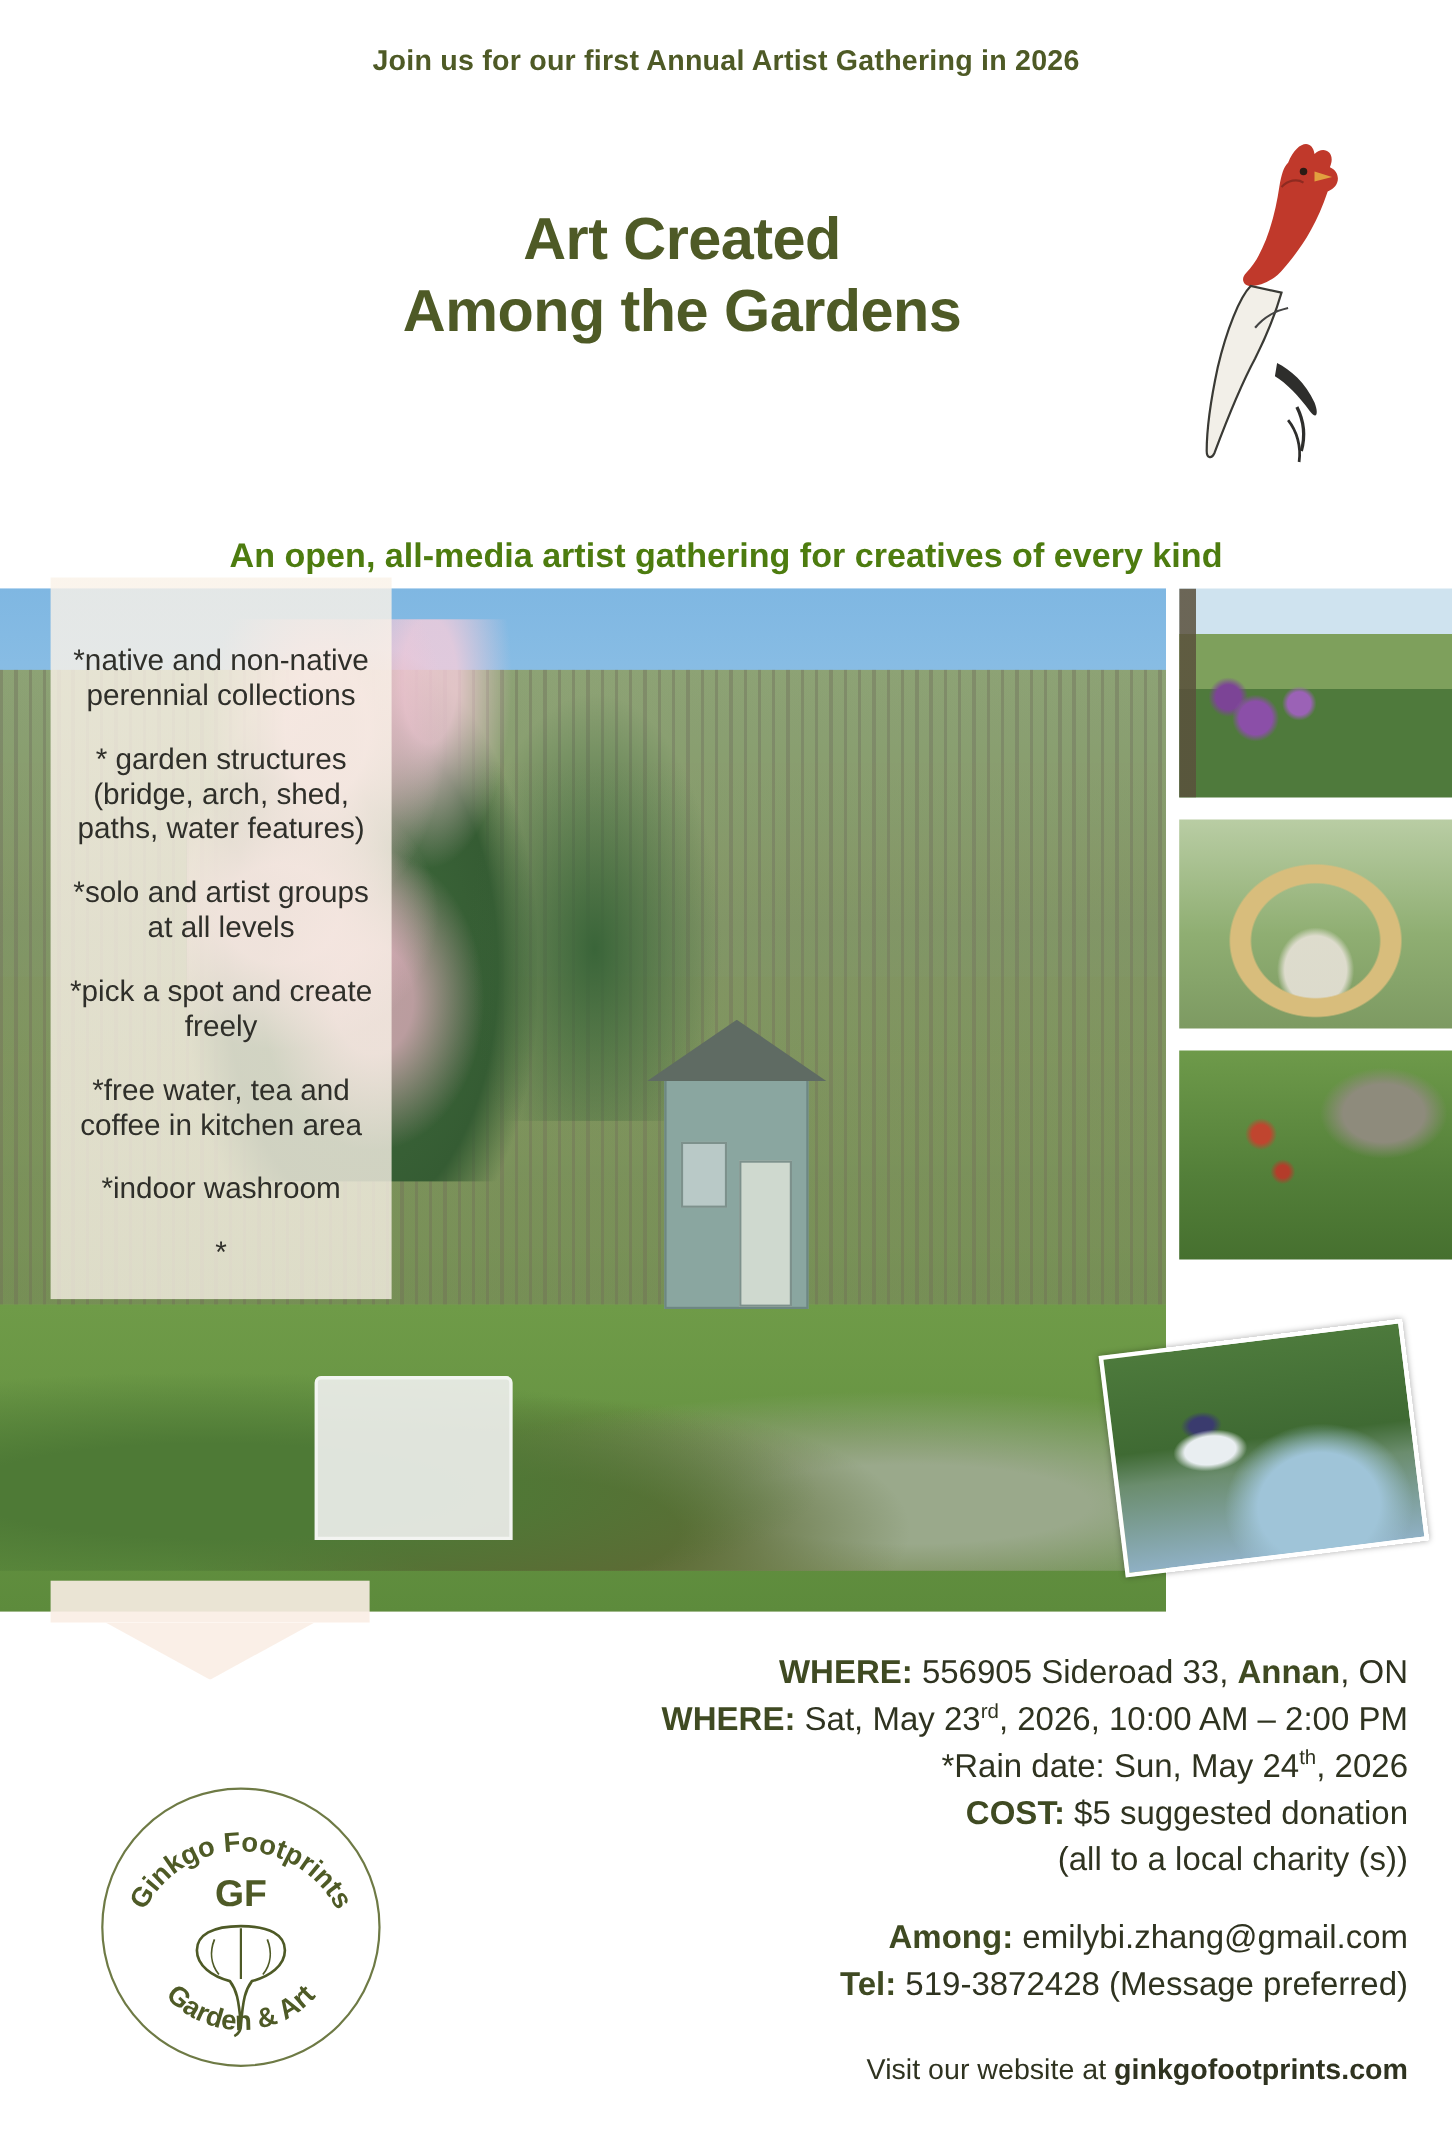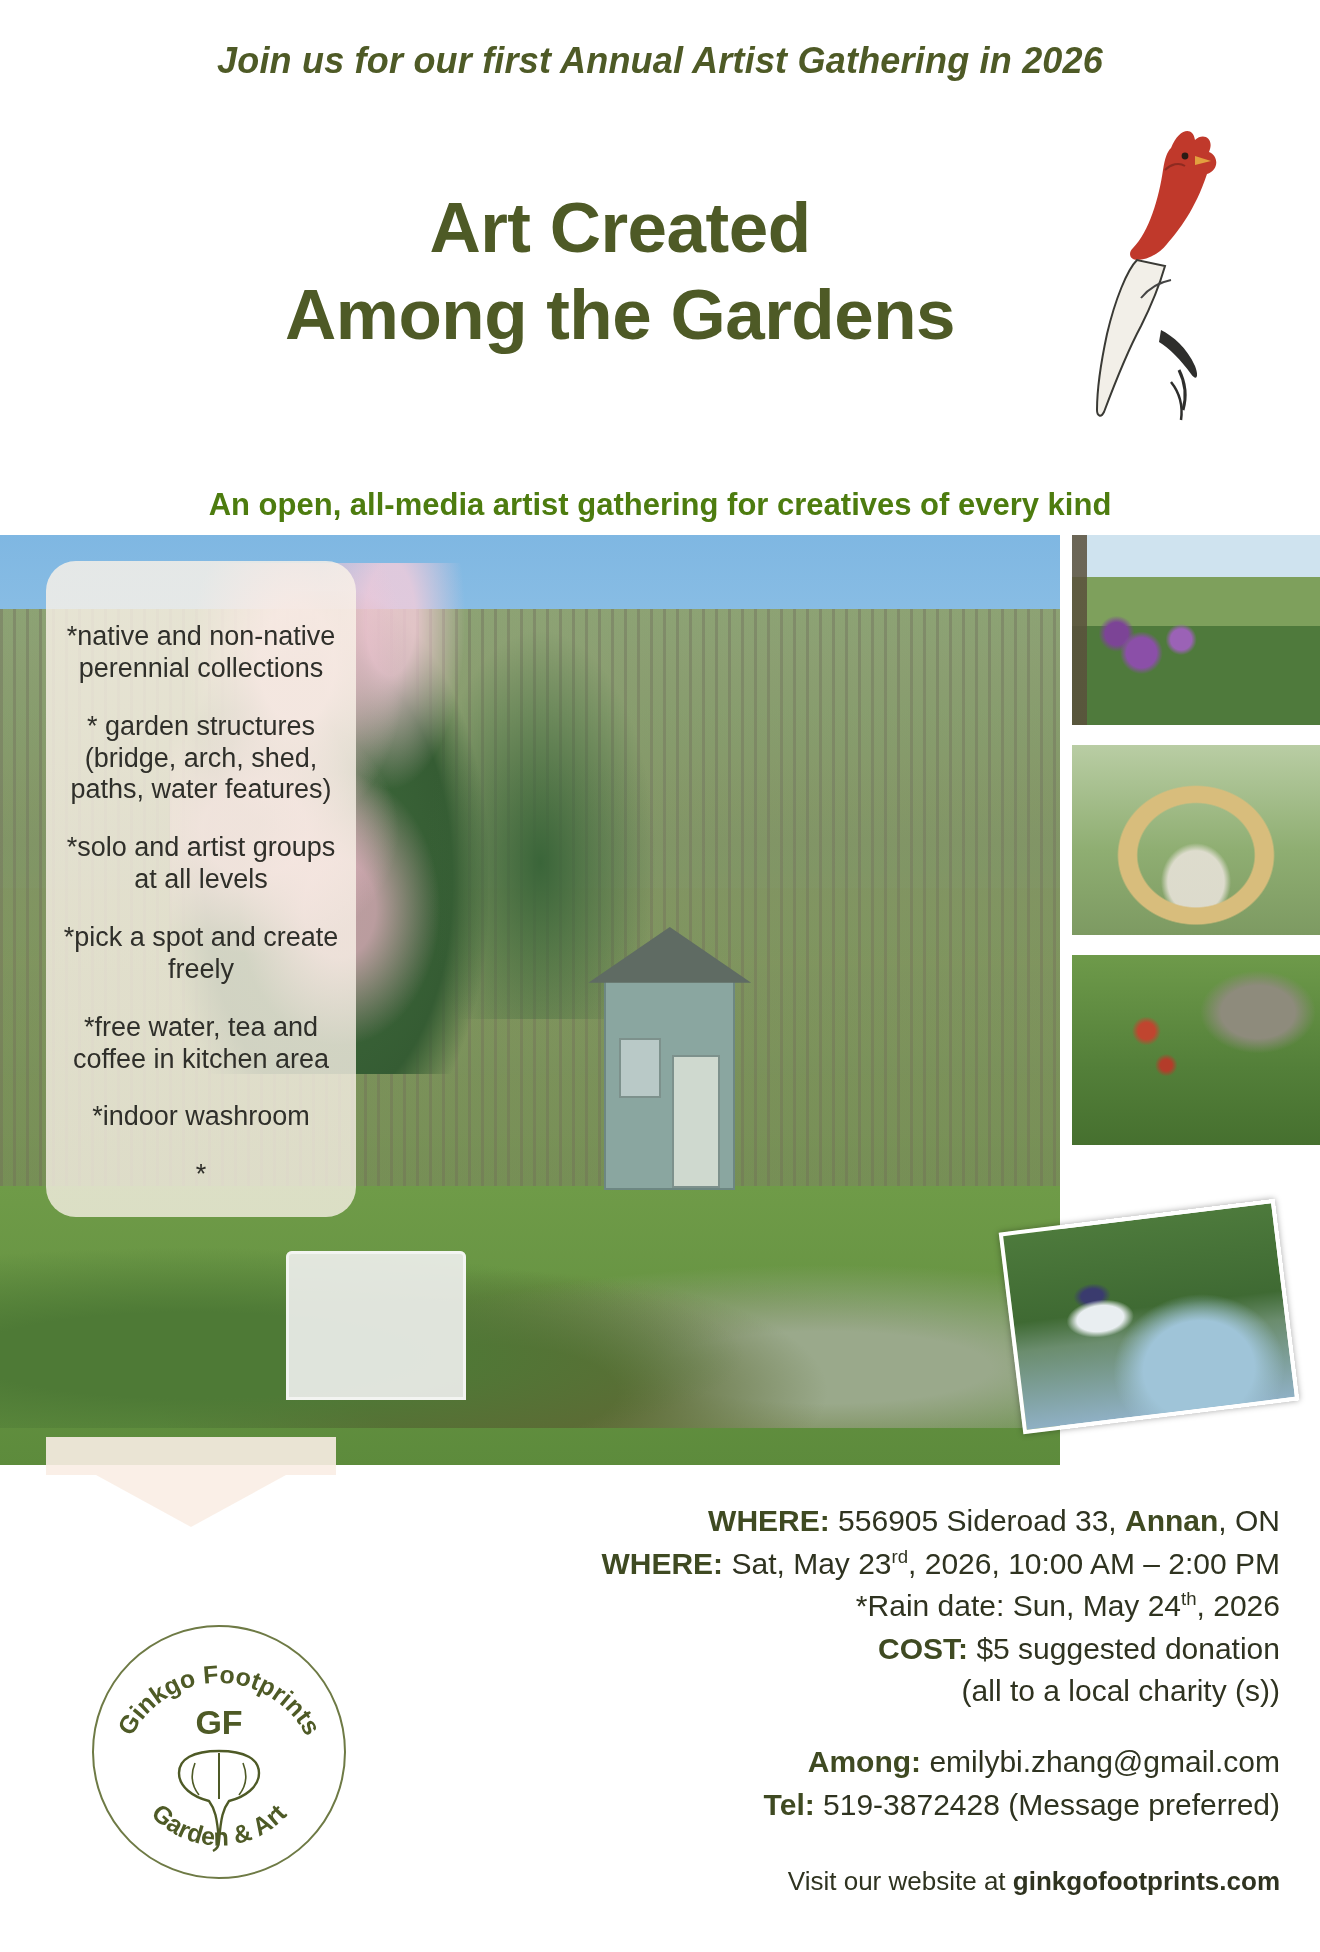"Join us for our first" .tagline { font-size: 36px -> 26px; font-style: italic -> none }
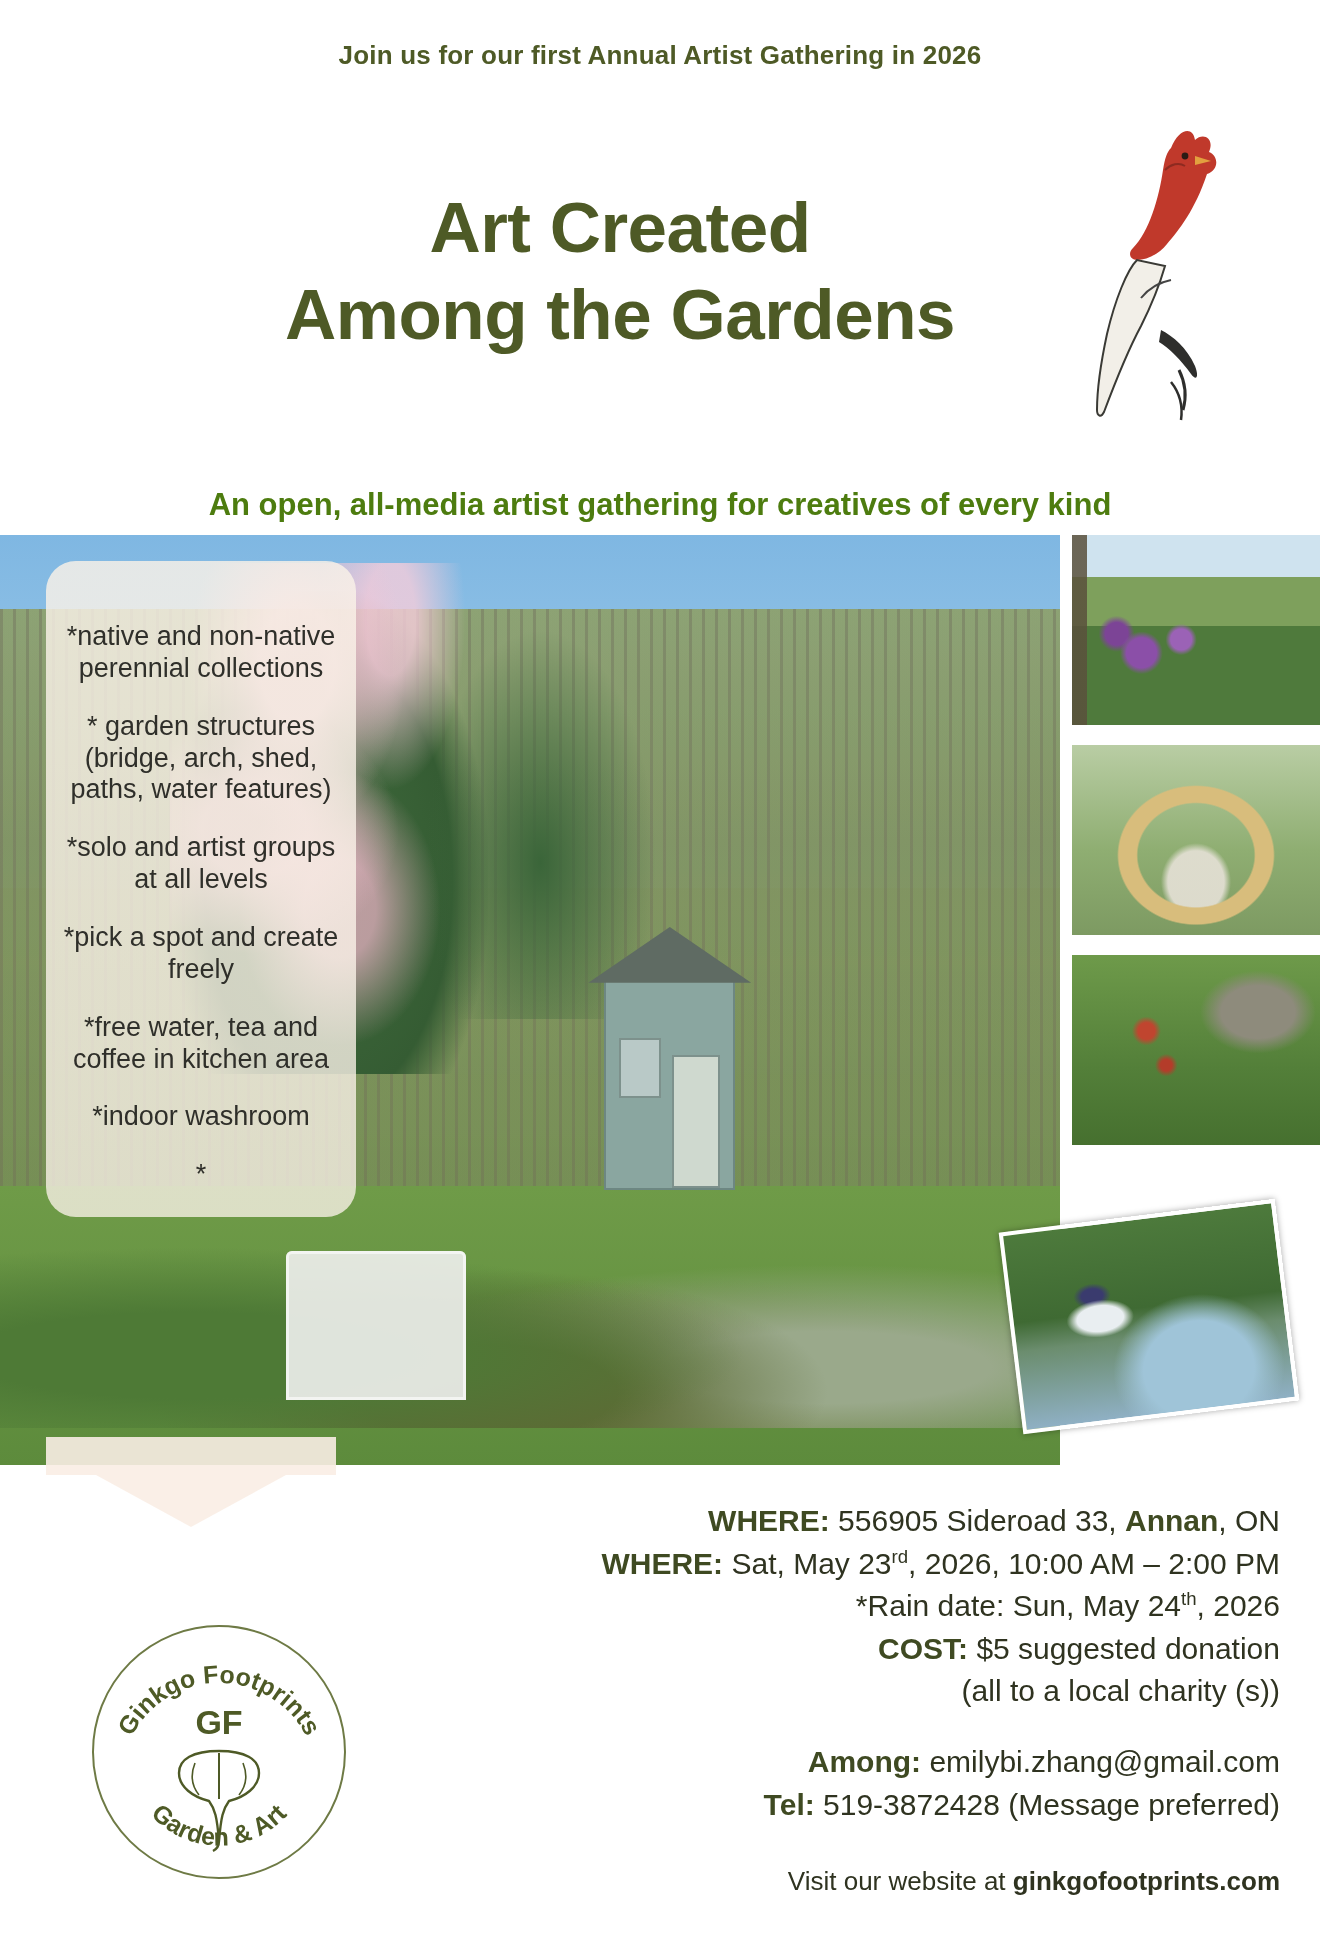"Art Created" .title-line { font-size: 71px -> 54px }
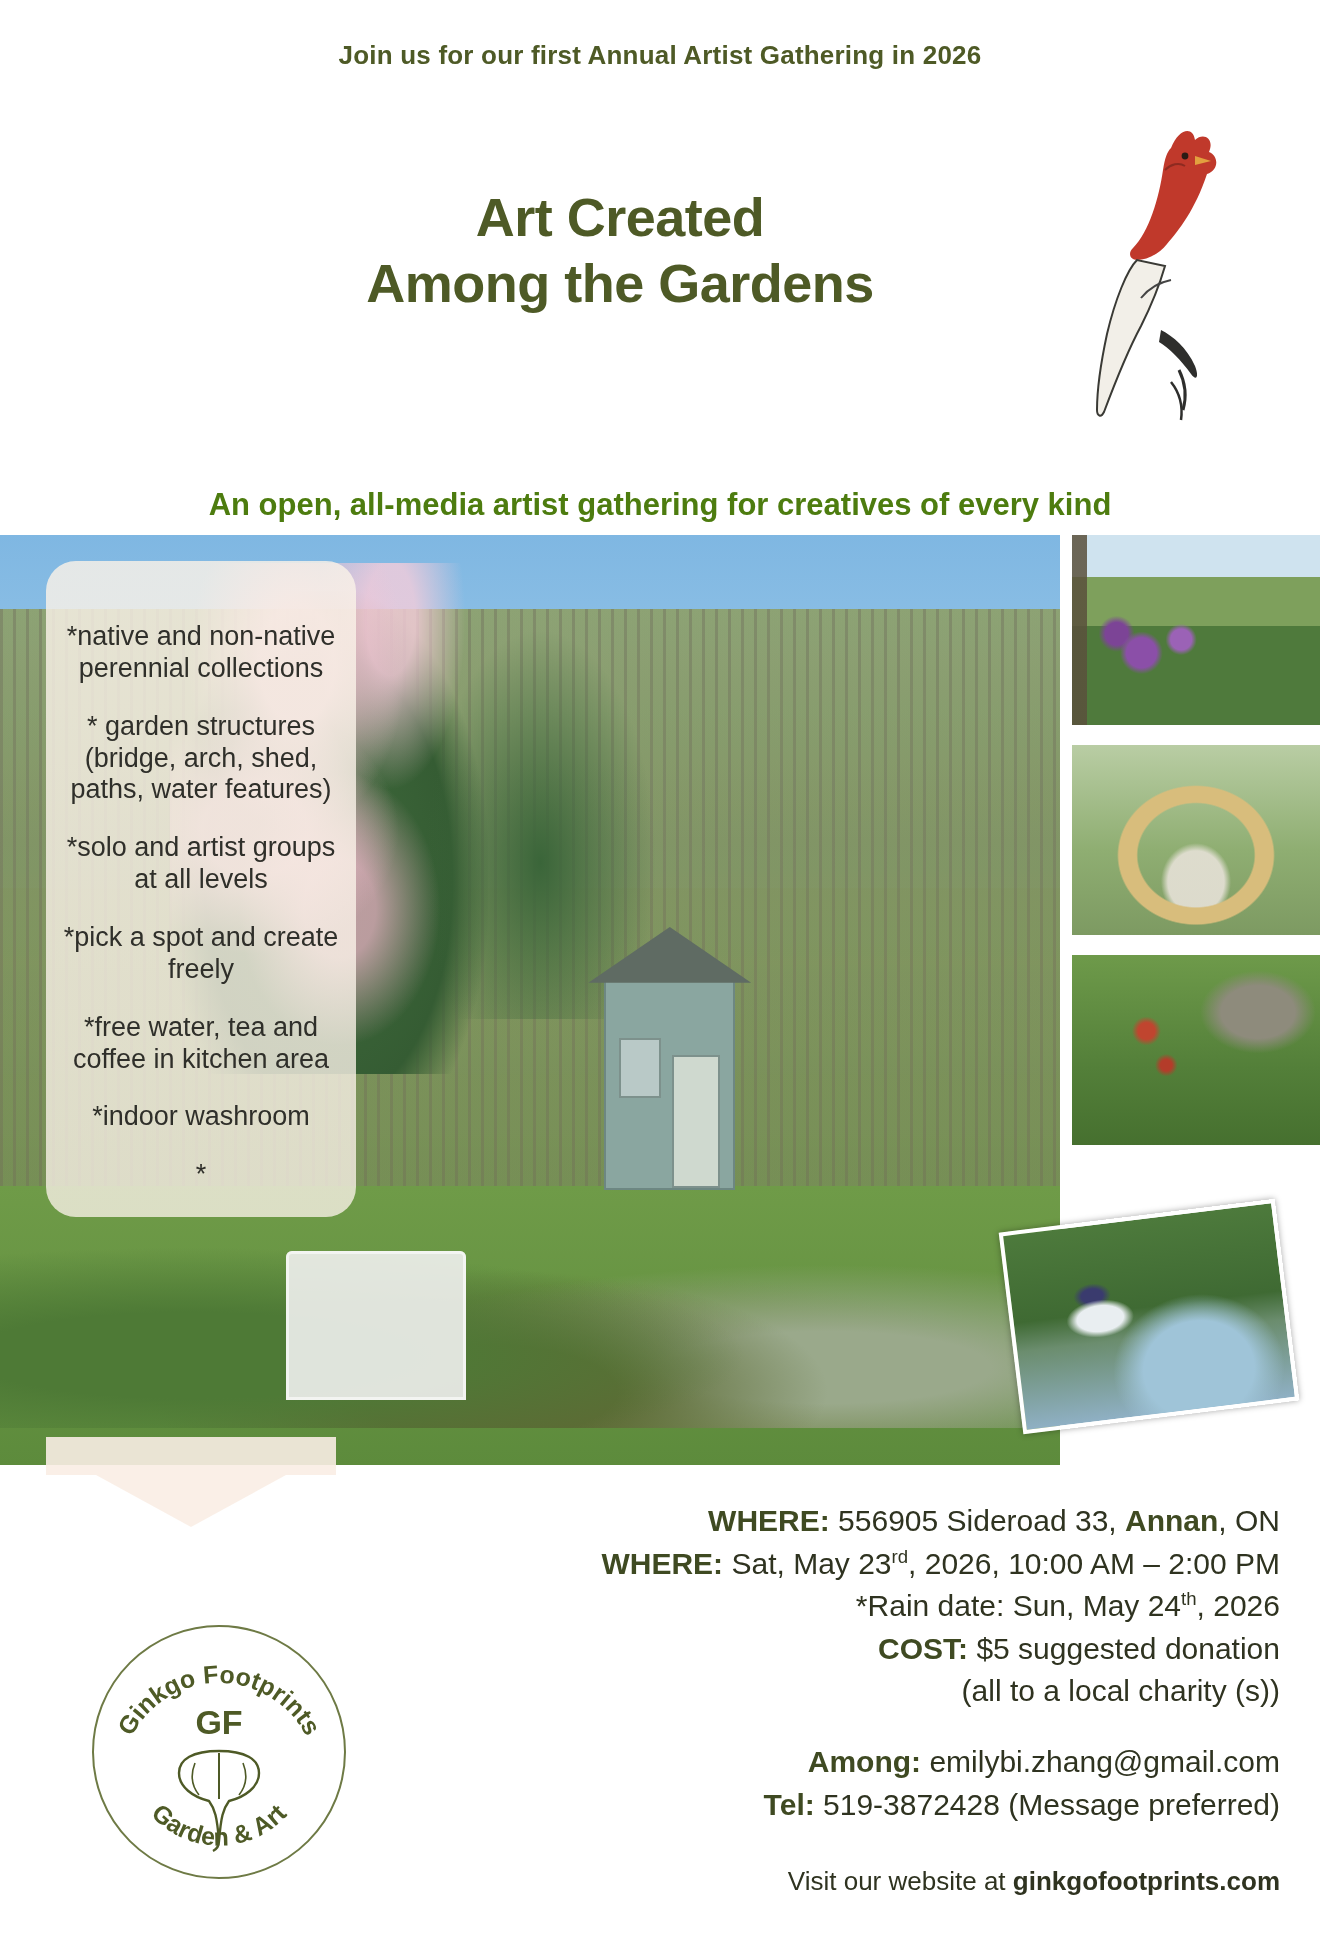"*native and non-native perennial" .features { border-radius: 30px -> none; top: 561px -> 525px }
